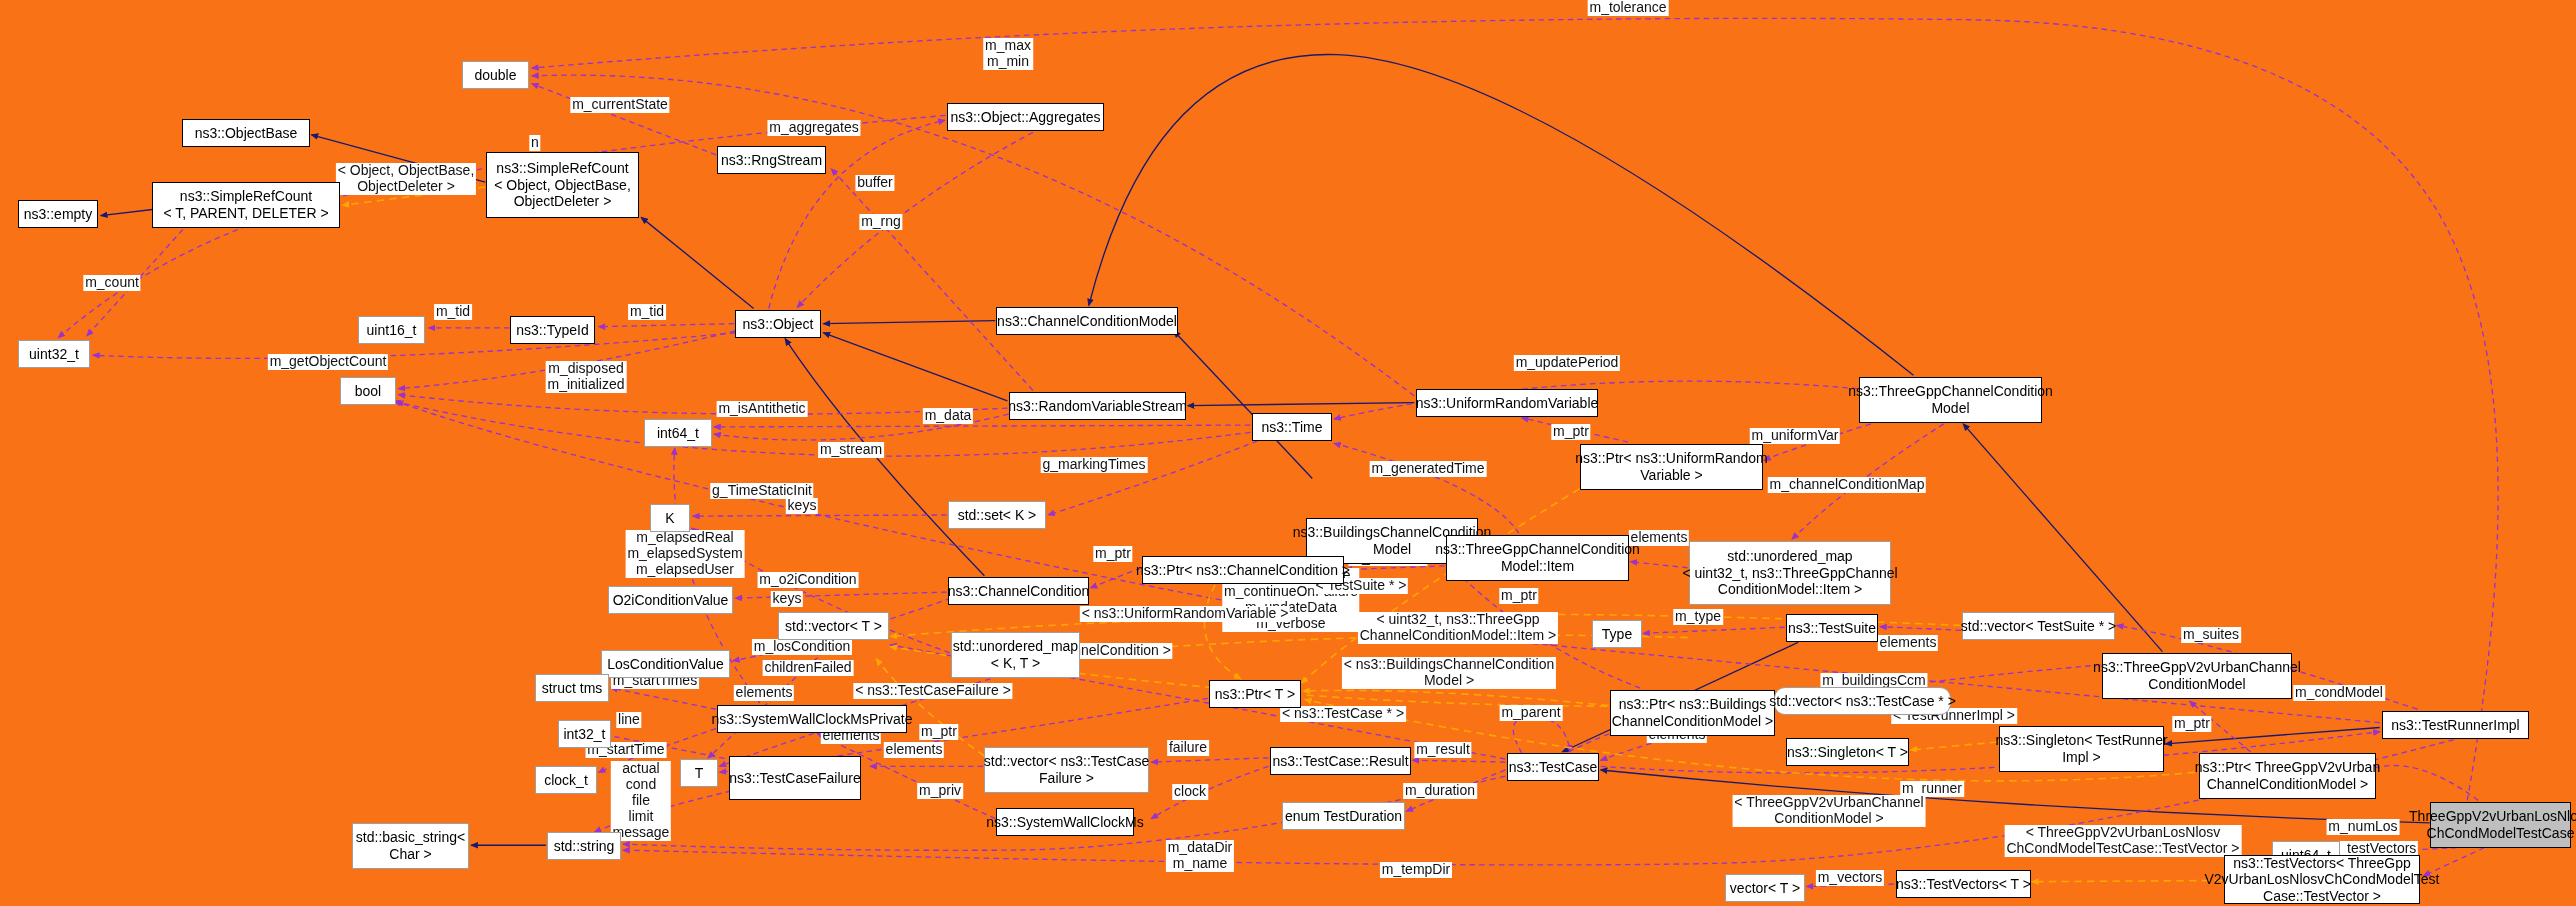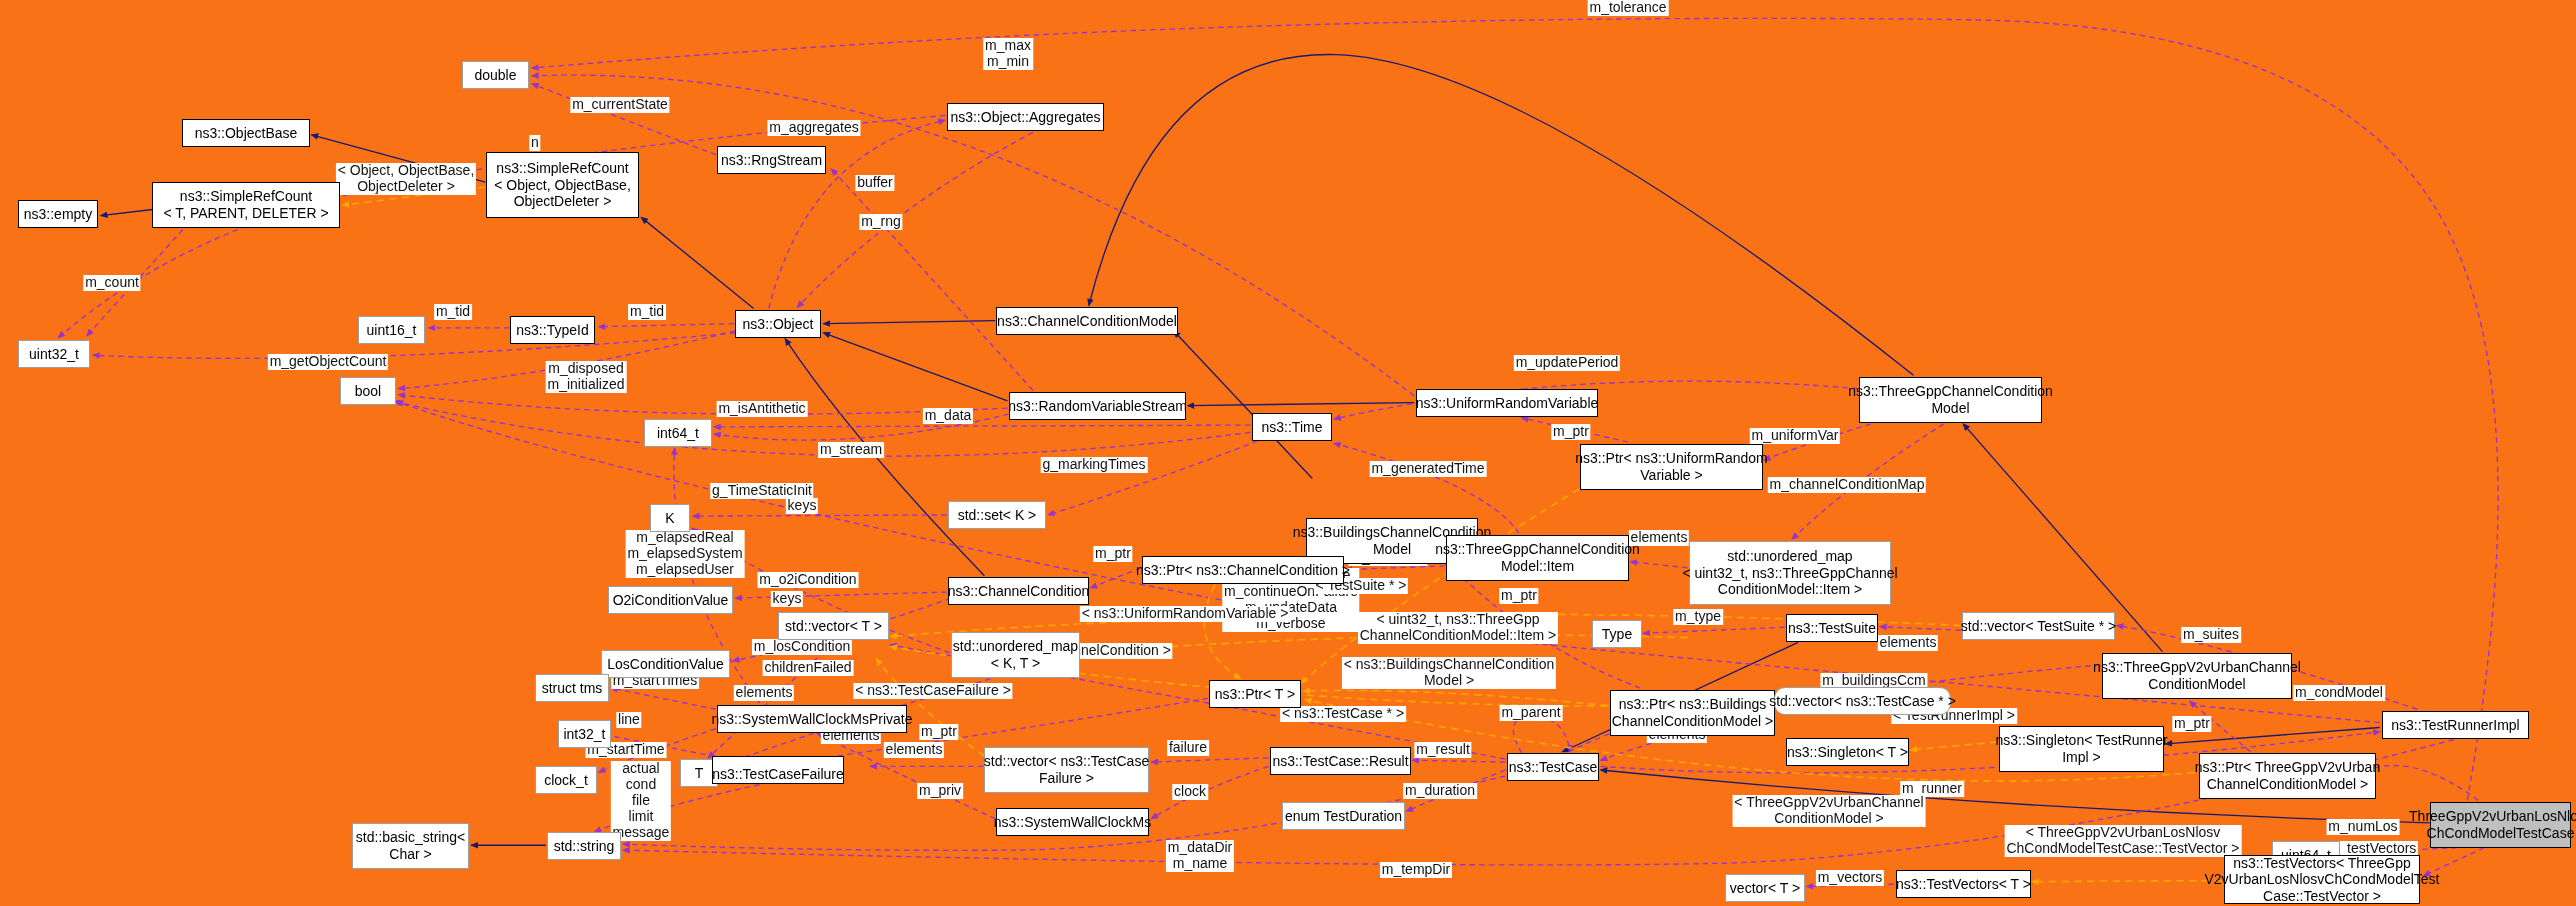"ns3::TestCaseFailure" div.node { height: 28px -> 44px; justify-content: flex-end -> none; left: 712px -> 729px }
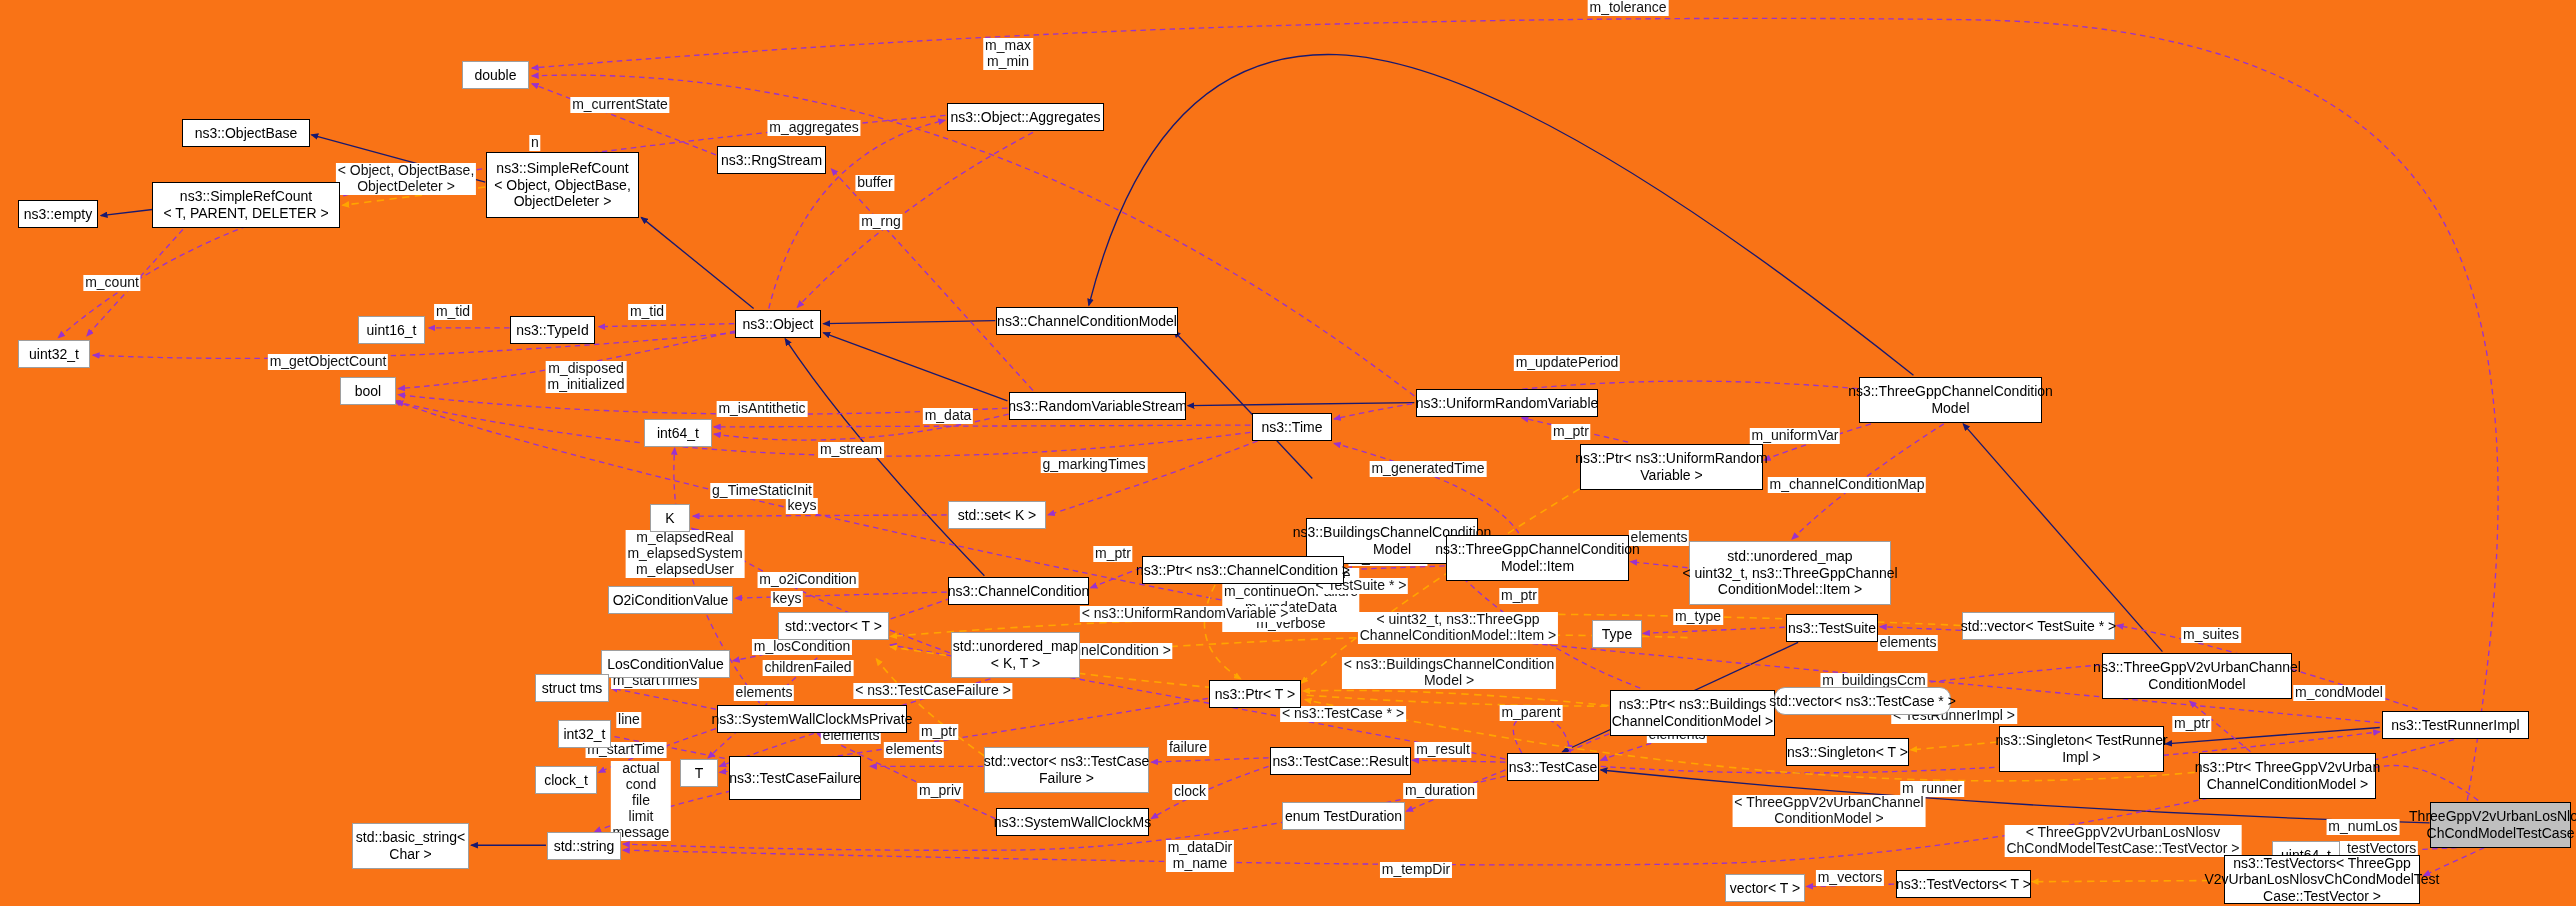"ns3::SystemWallClockMs" div.node { width: 153px -> 138px }
